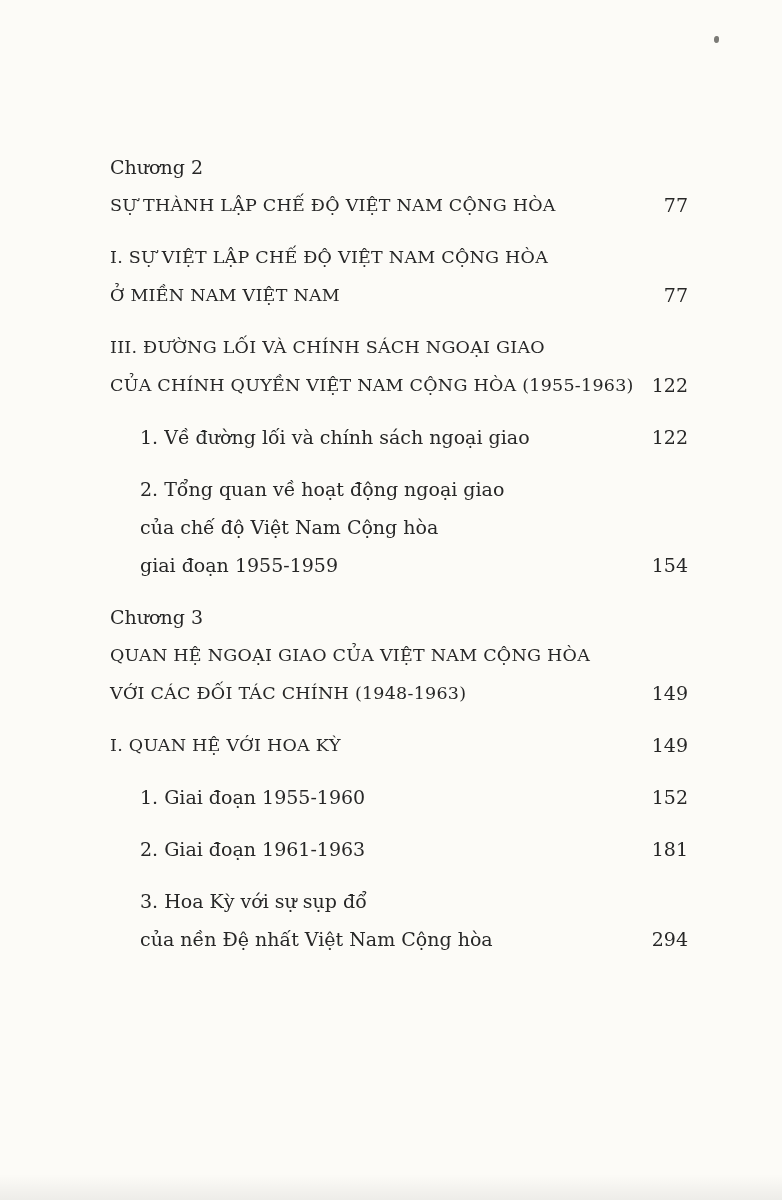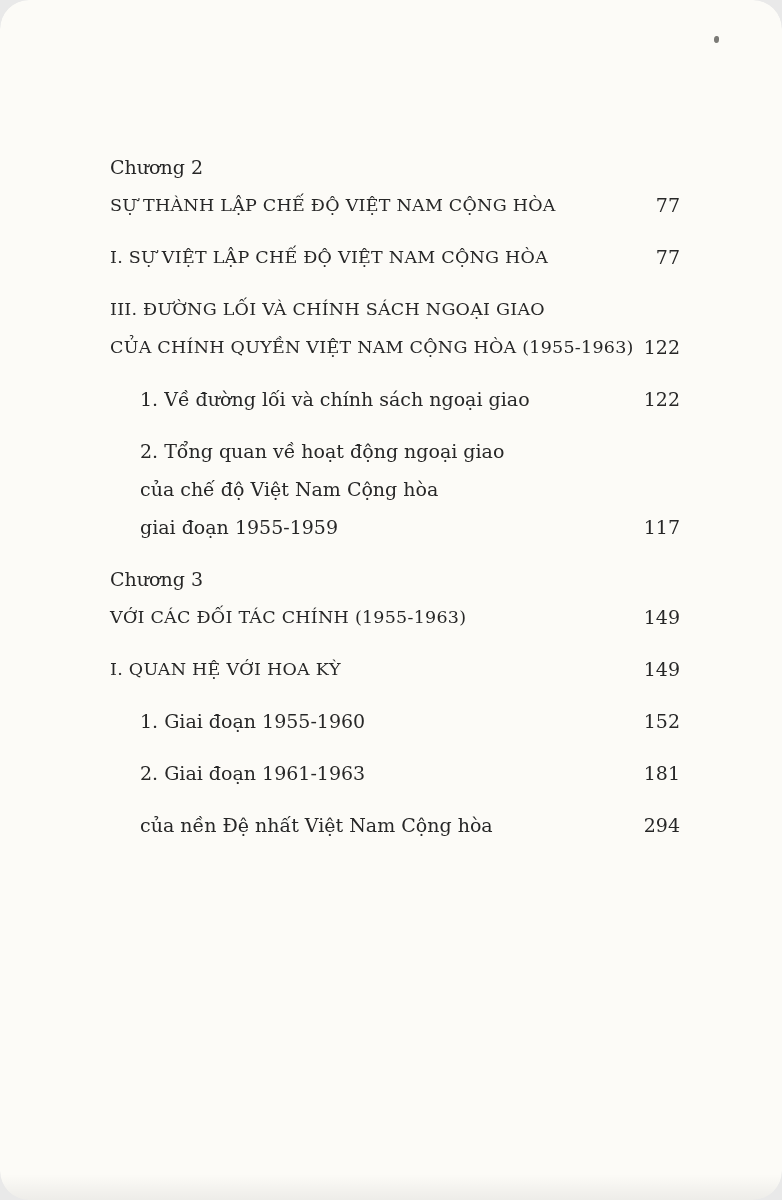"Chương 2" * { border-radius: 29px -> none }
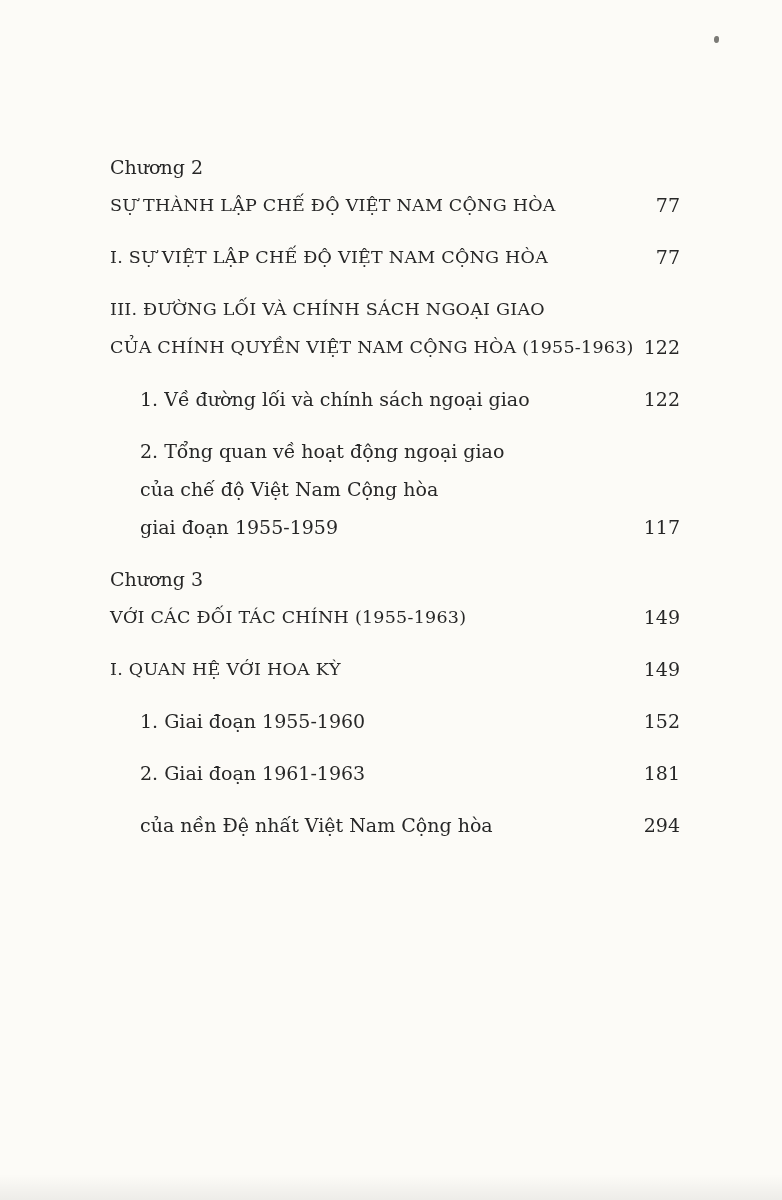"77" .pagenum { right: 8px -> 0 }
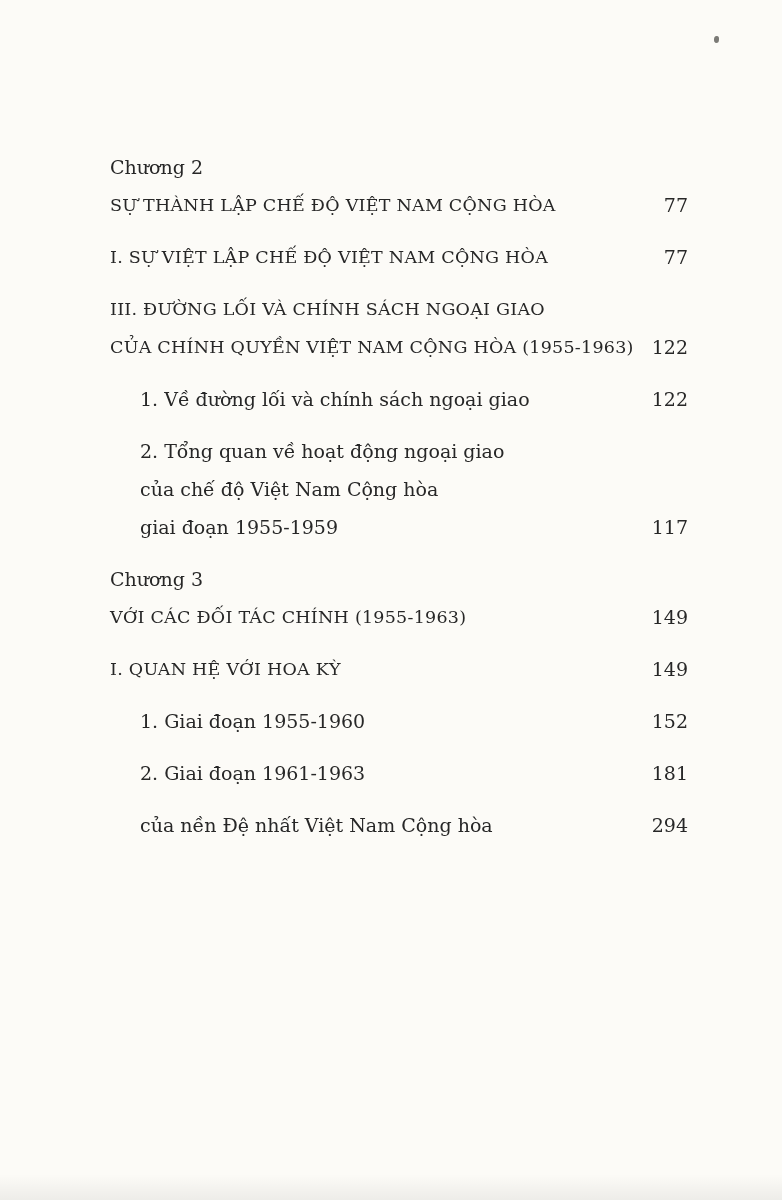"Ở MIỀN NAM VIỆT NAM" div.line { html: none -> <div>Ở MIỀN NAM VIỆT NAM</div> }
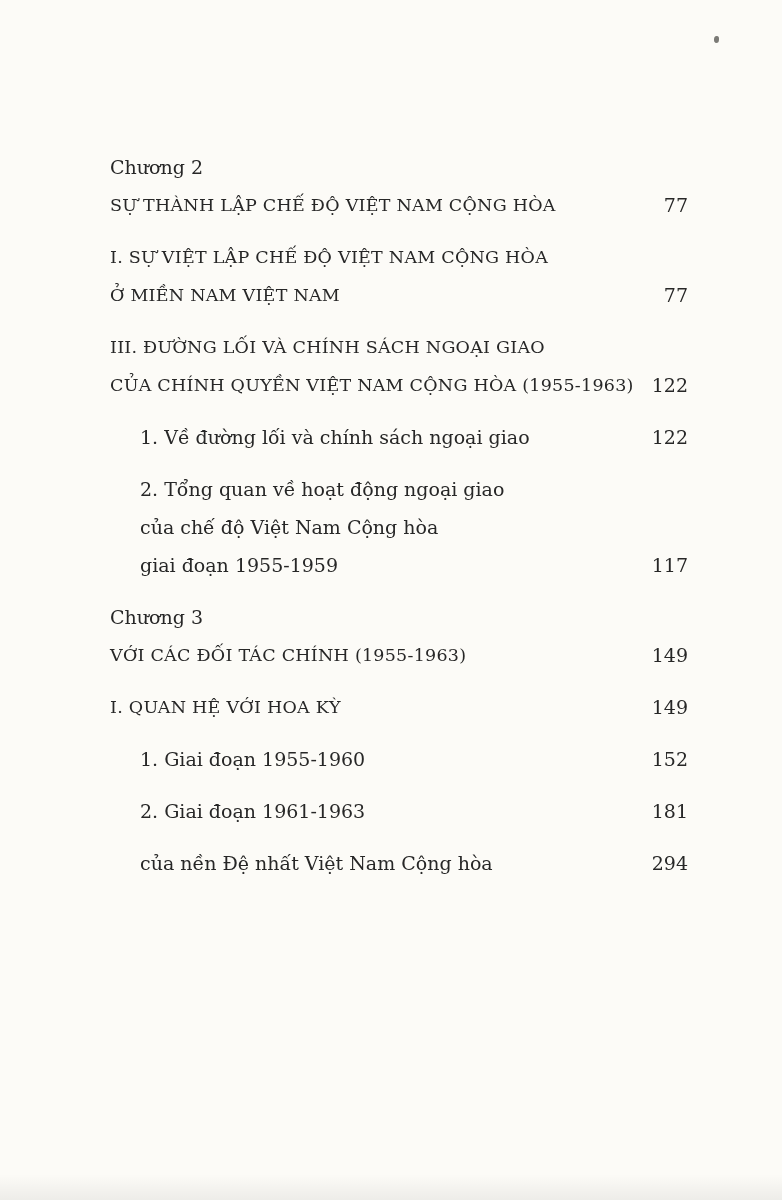"117" div.pagenum { text: 117 -> 154 }
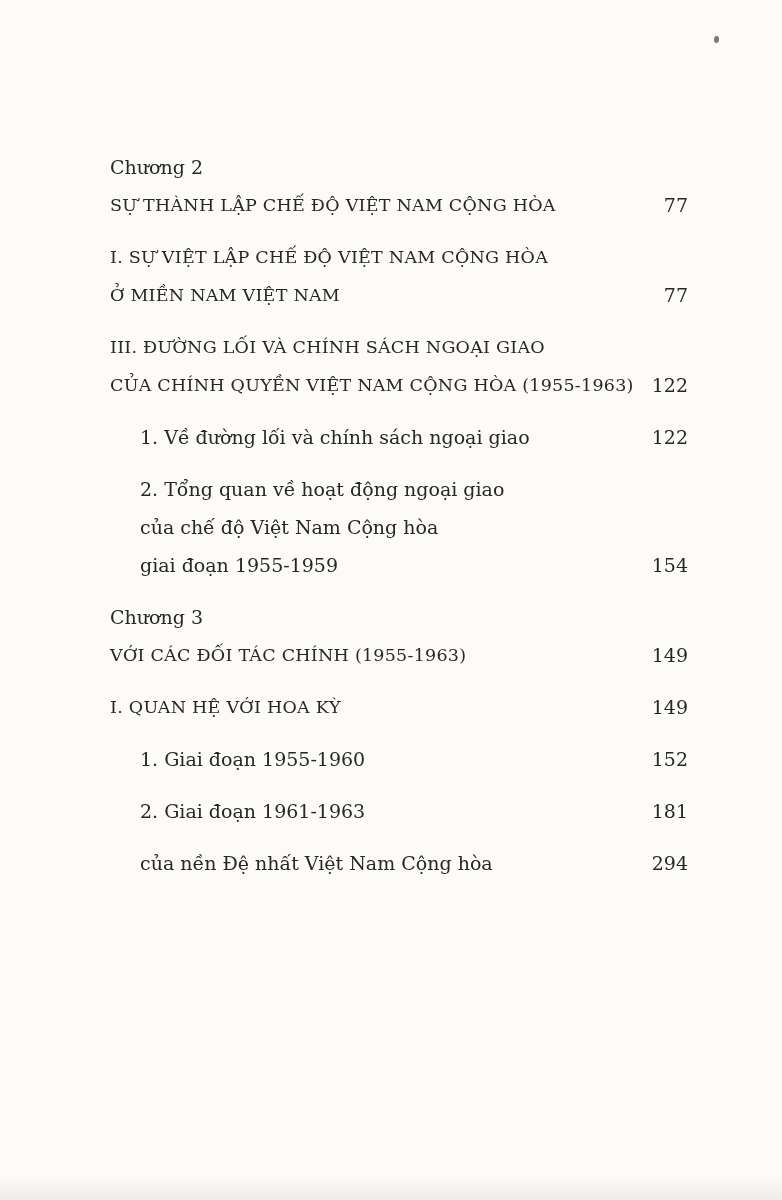"QUAN HỆ NGOẠI GIAO CỦA" div.line { html: none -> <div>QUAN HỆ NGOẠI GIAO CỦA VIỆT NAM CỘNG HÒA</div> }
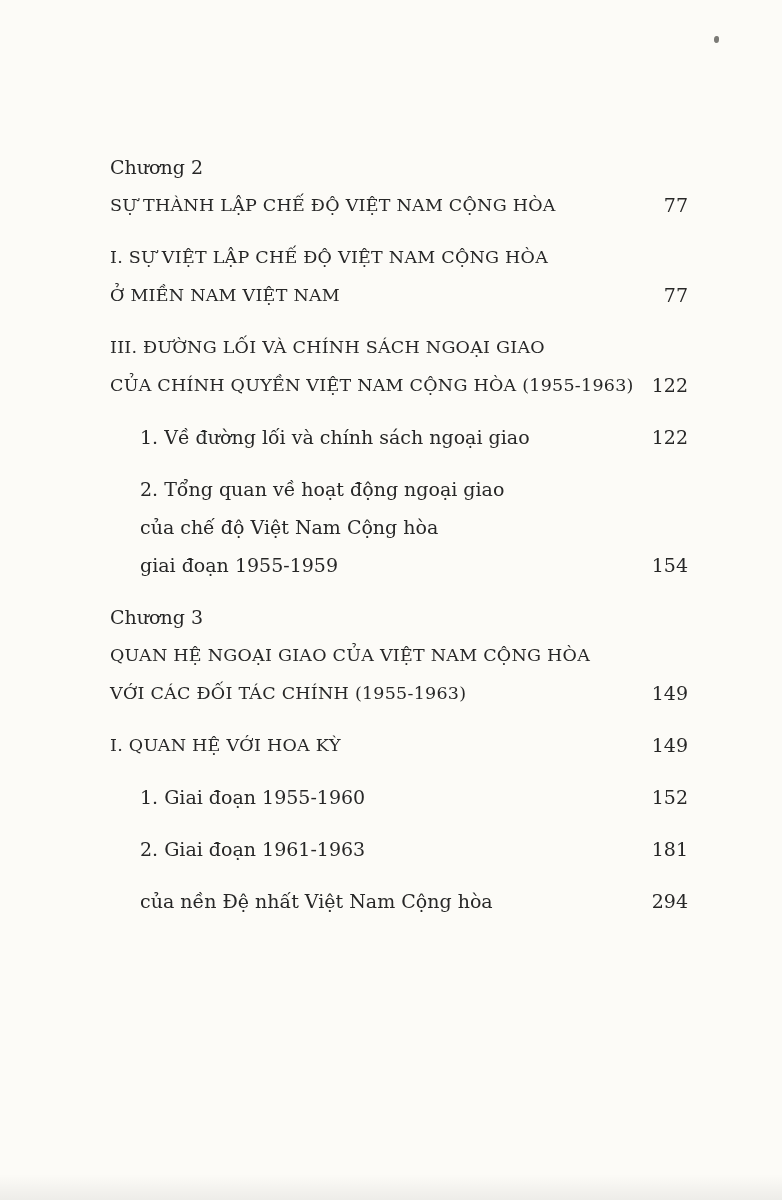"VỚI CÁC ĐỐI TÁC CHÍNH" div.line { text: 1955-1963 -> 1948-1963 }
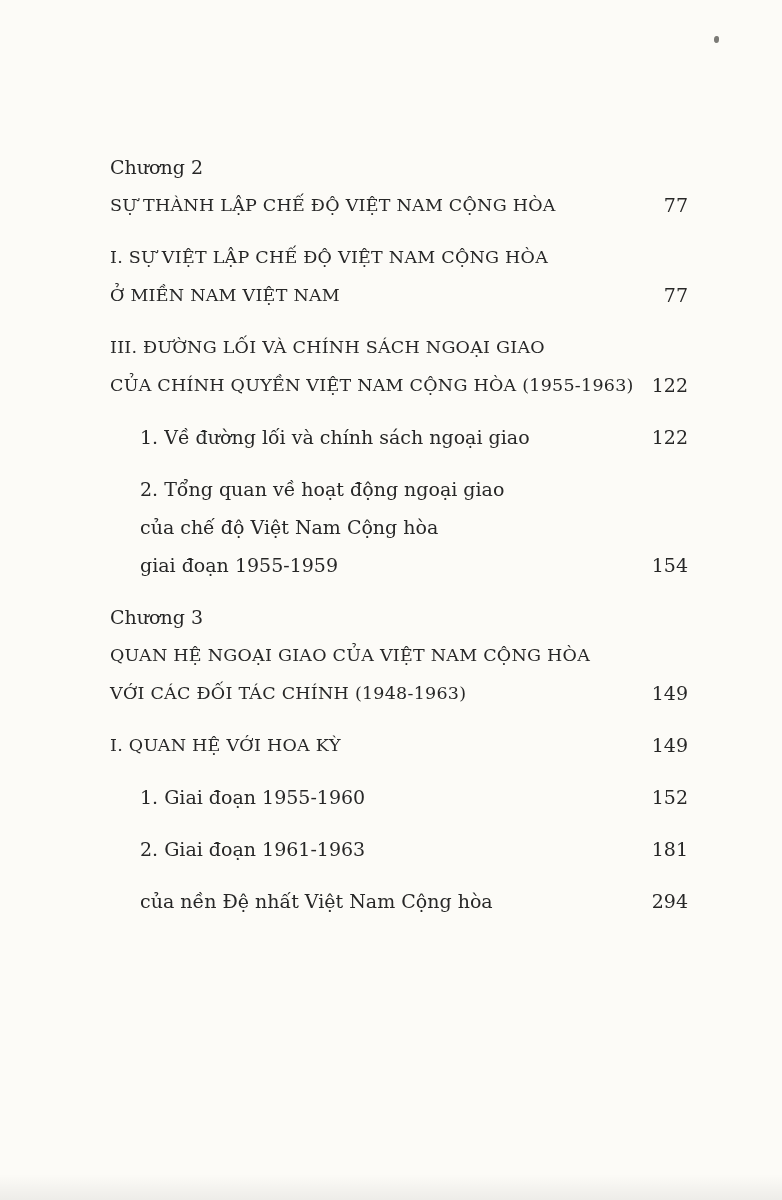"3. Hoa Kỳ với sự" div.line { html: none -> <div>3. Hoa Kỳ với sự sụp đổ</div> }
